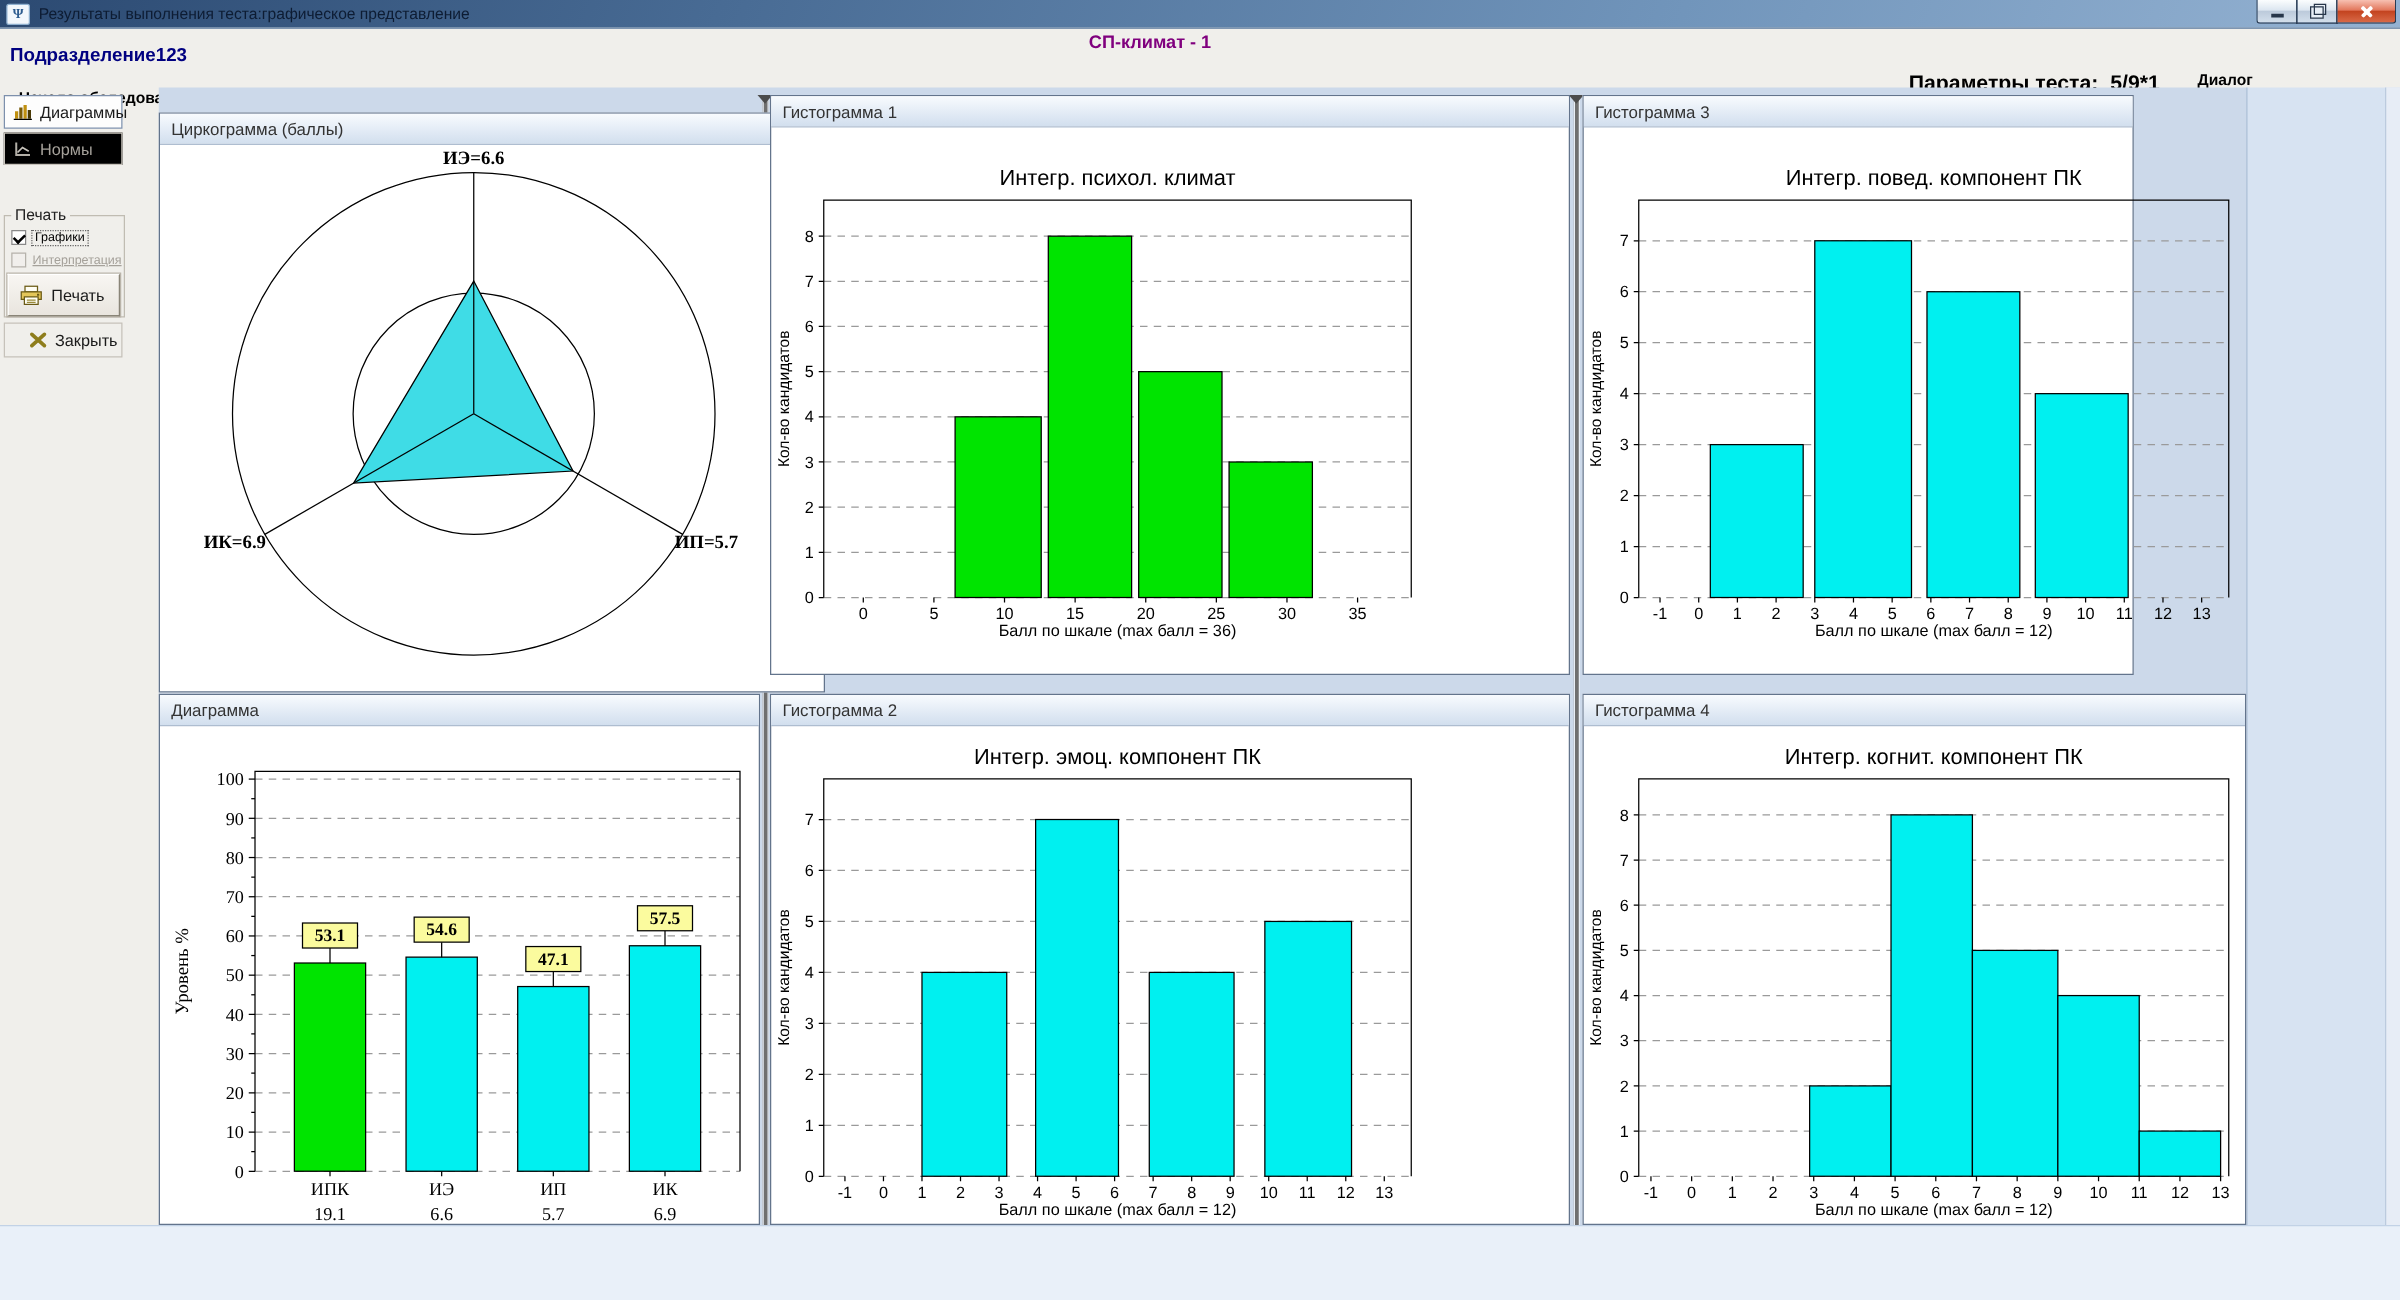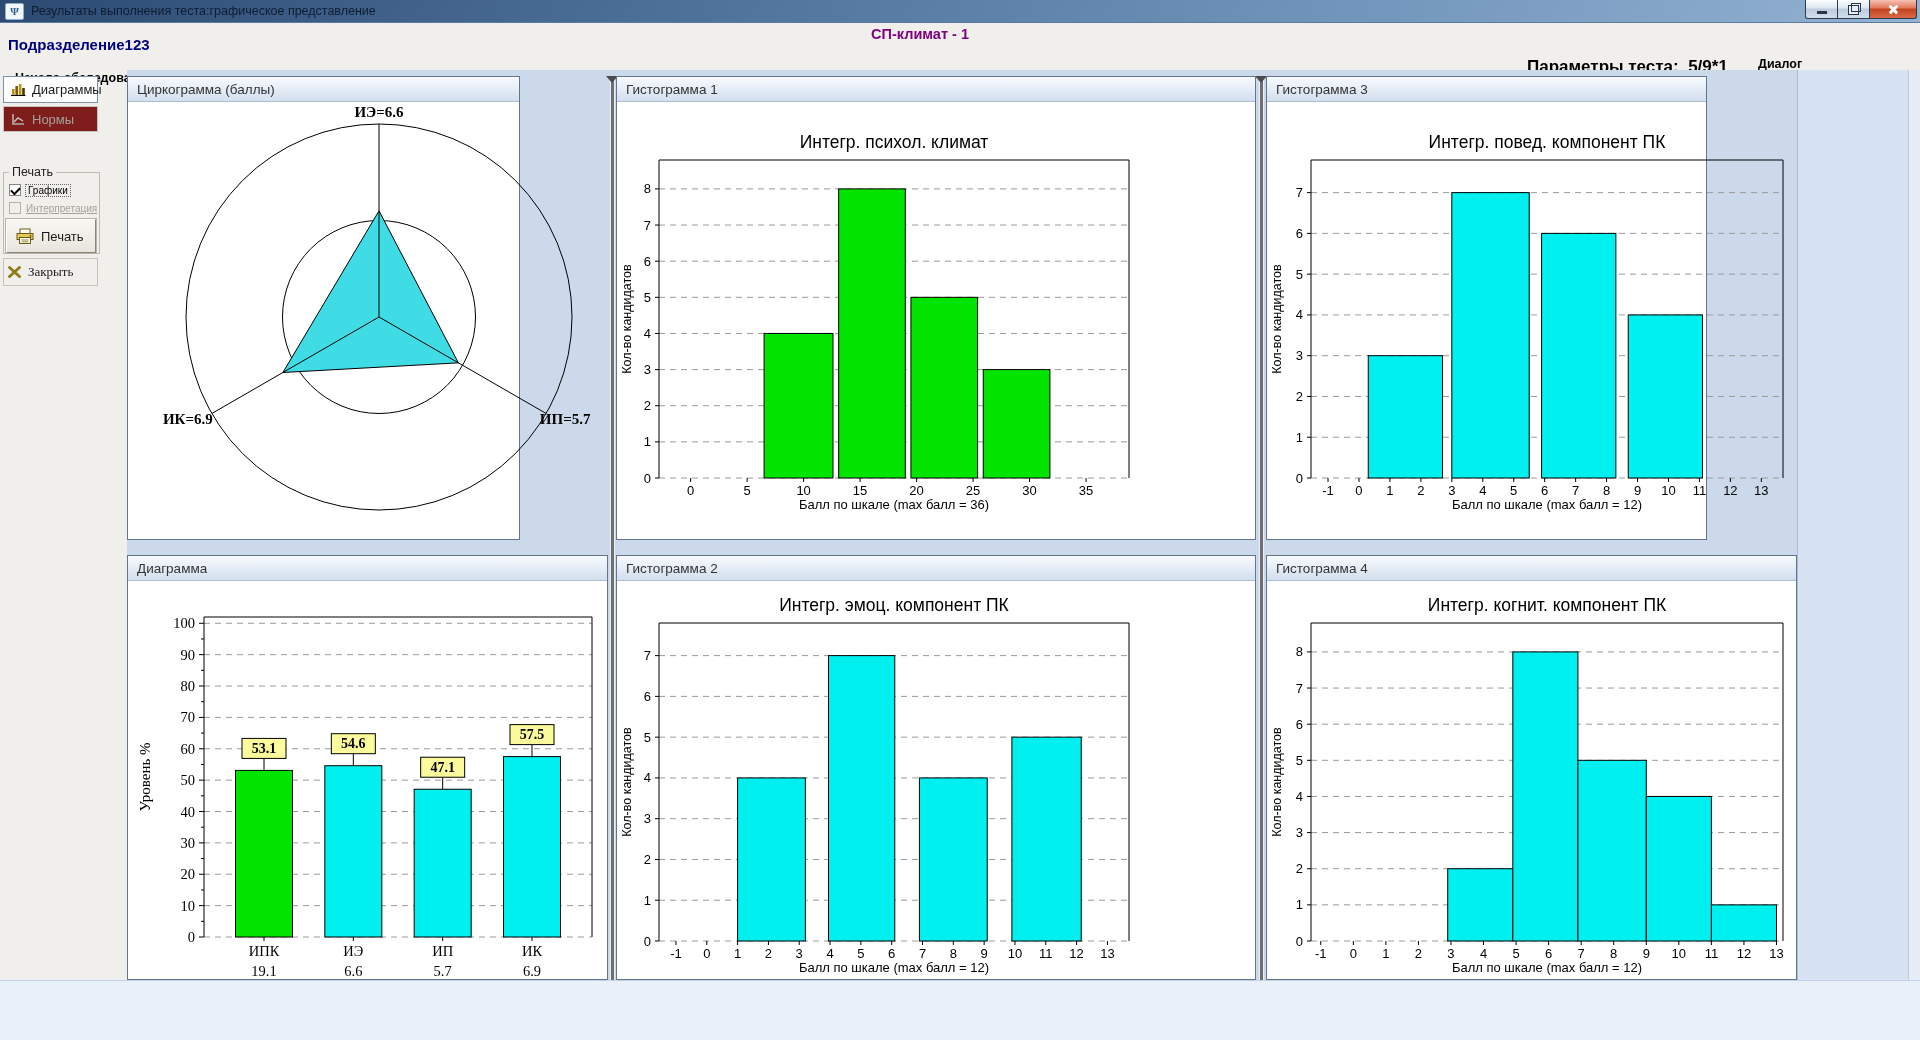"Циркограмма (баллы)" #p-circ { top: 76px -> 90px; width: 393px -> 533px }
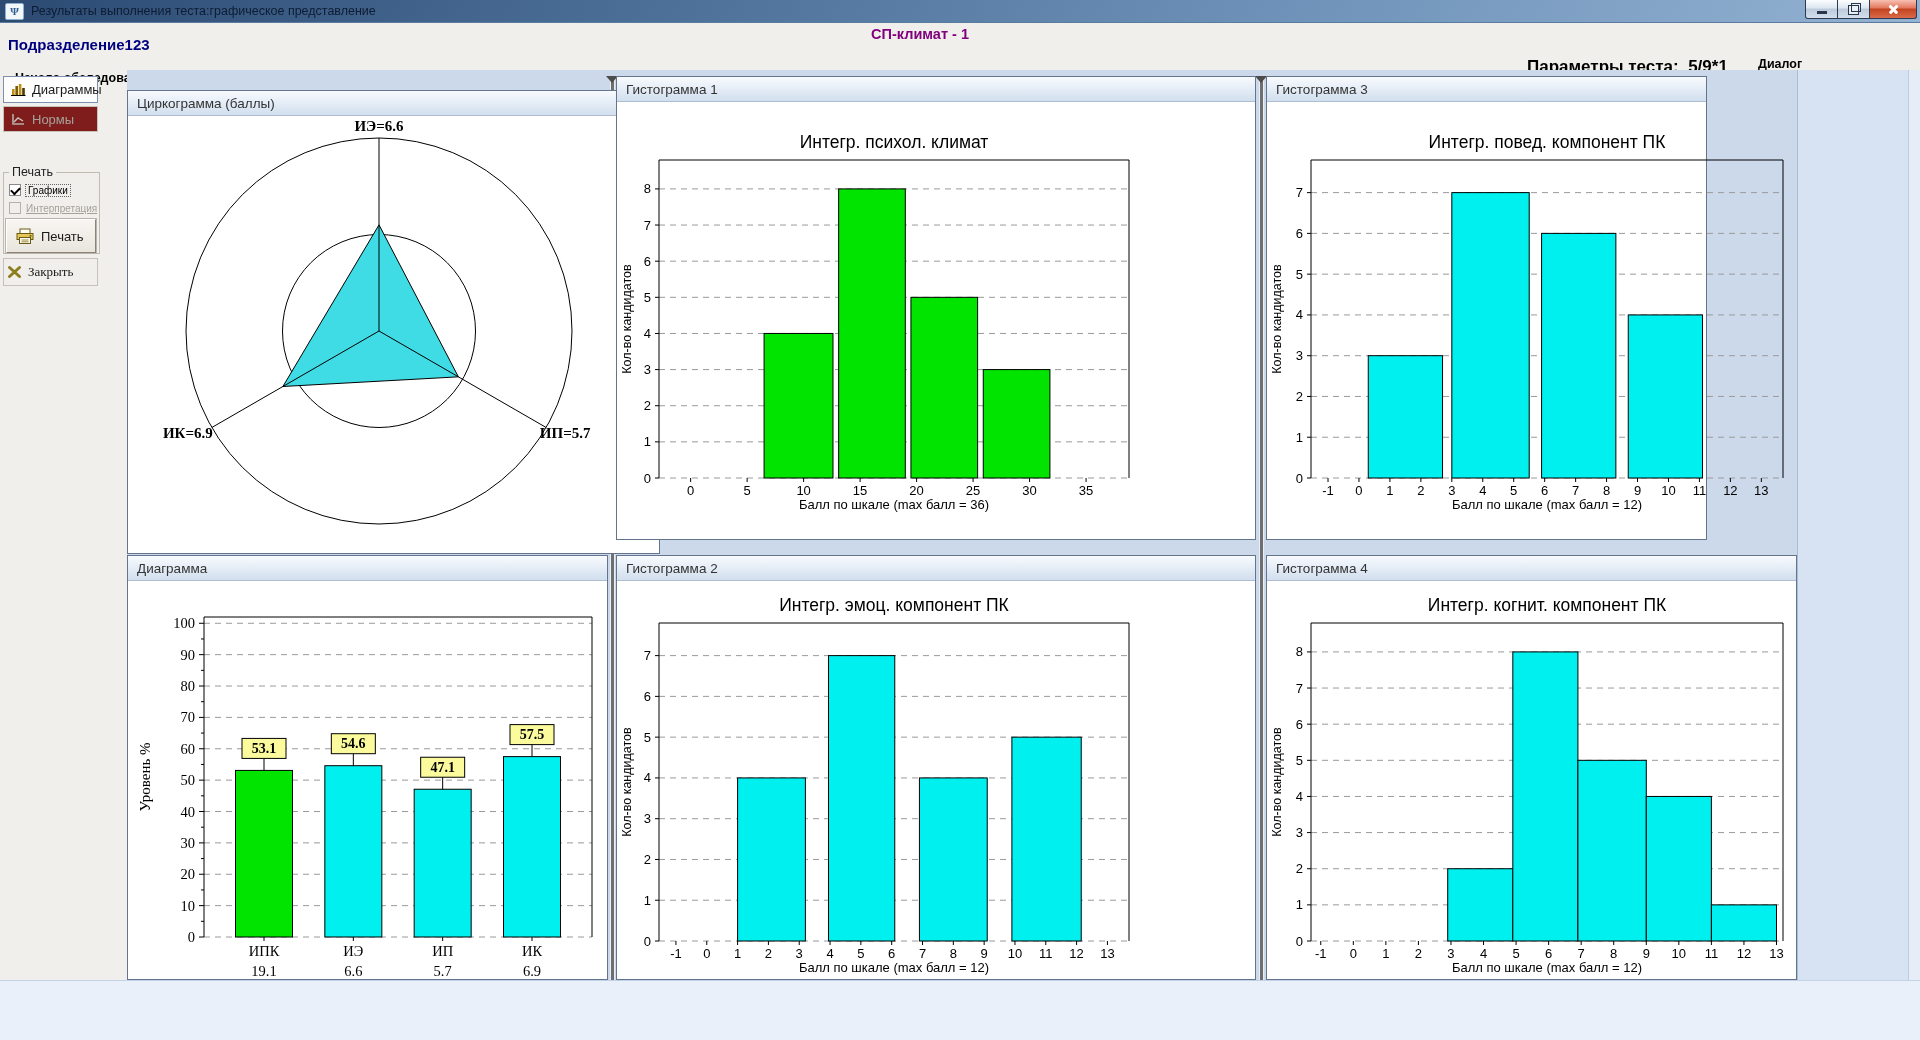"Нормы" #btn-norms { background: #7f1d1d -> #000000 }
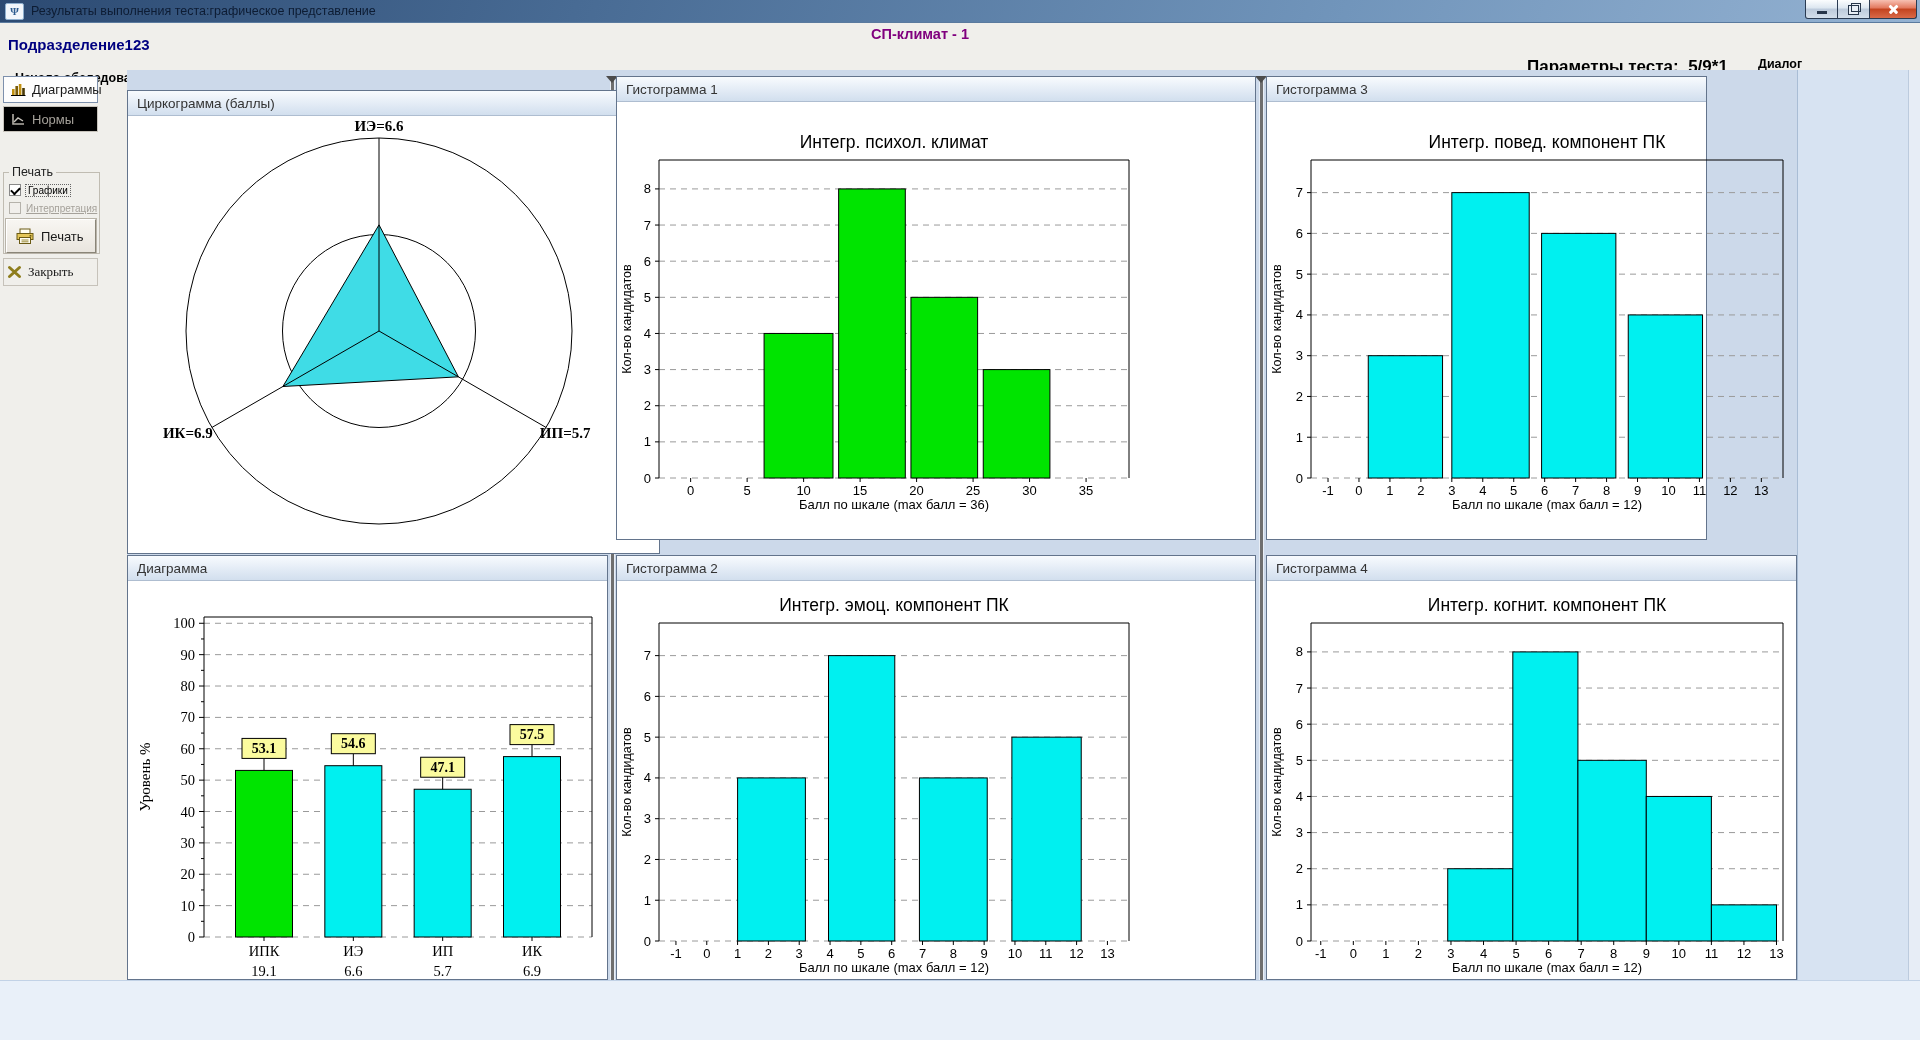"Закрыть" #btn-close { font-family: Liberation Serif, serif -> none; padding-left: 3px -> 19px }
